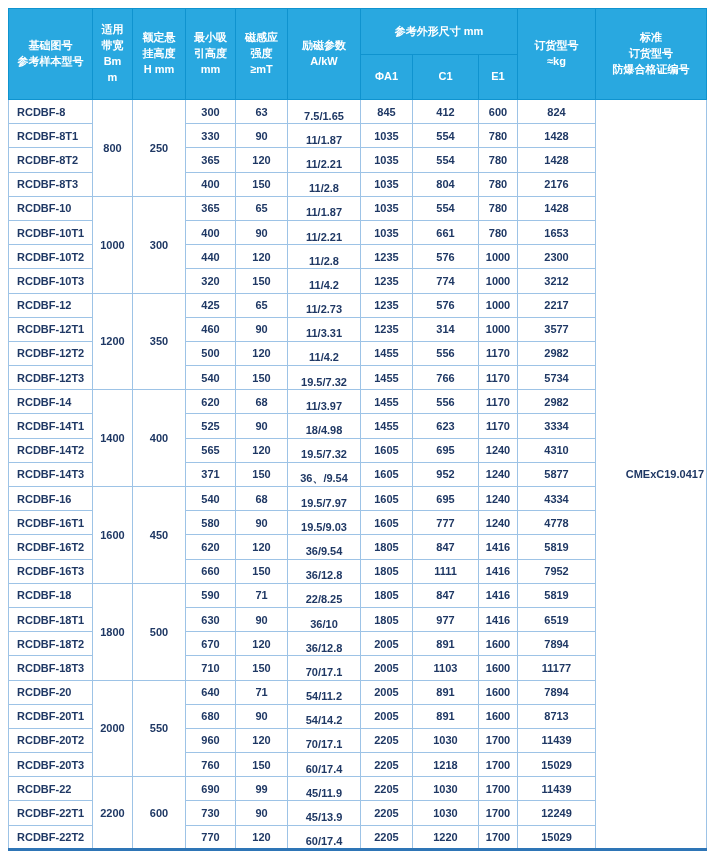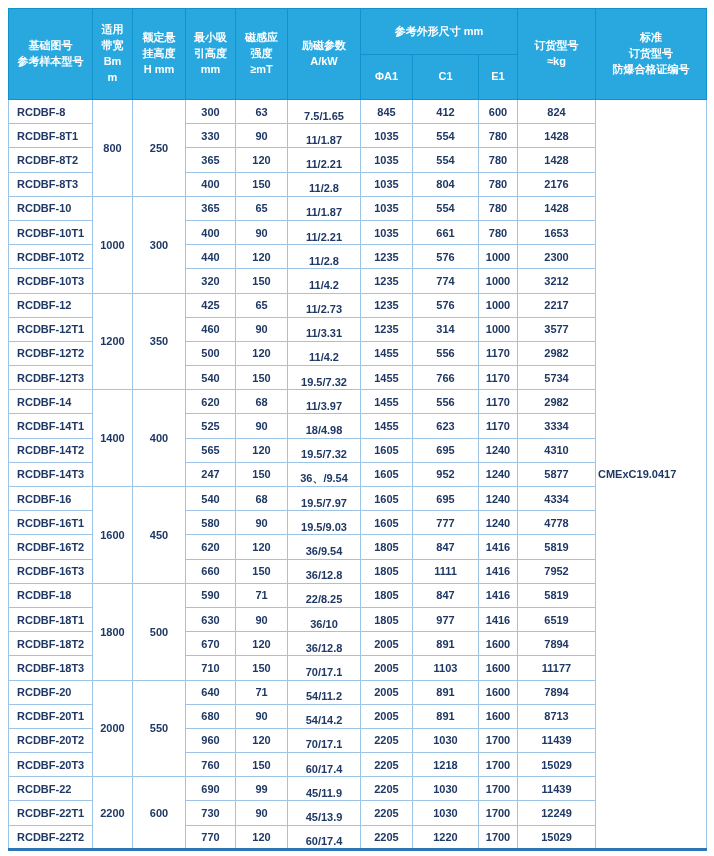"247" td { text: 247 -> 371 }
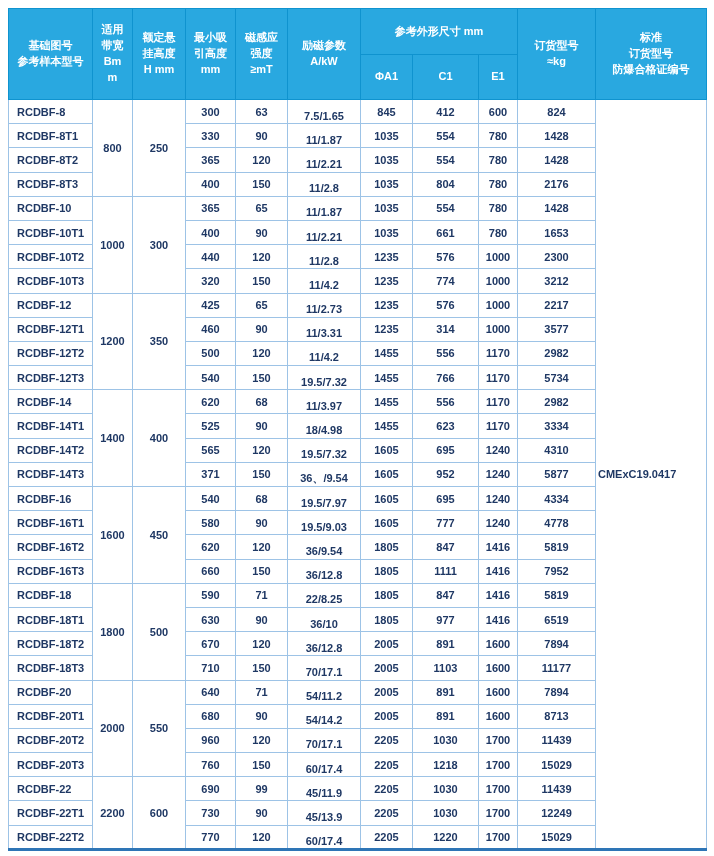"CMExC19.0417" td.cert { text-align: left -> right }
